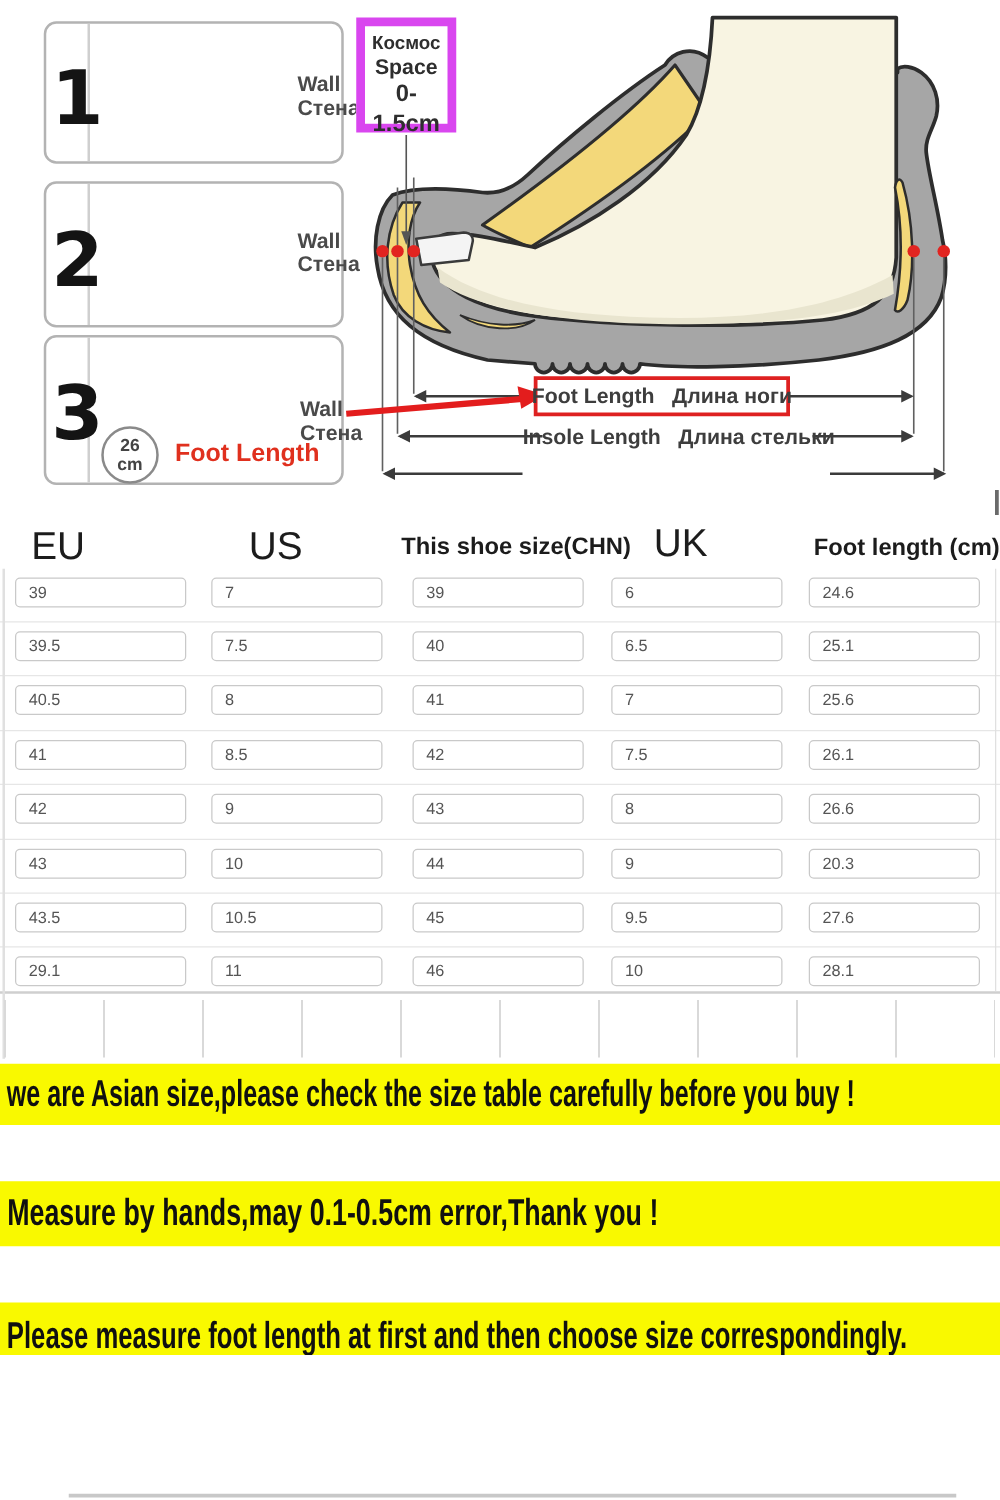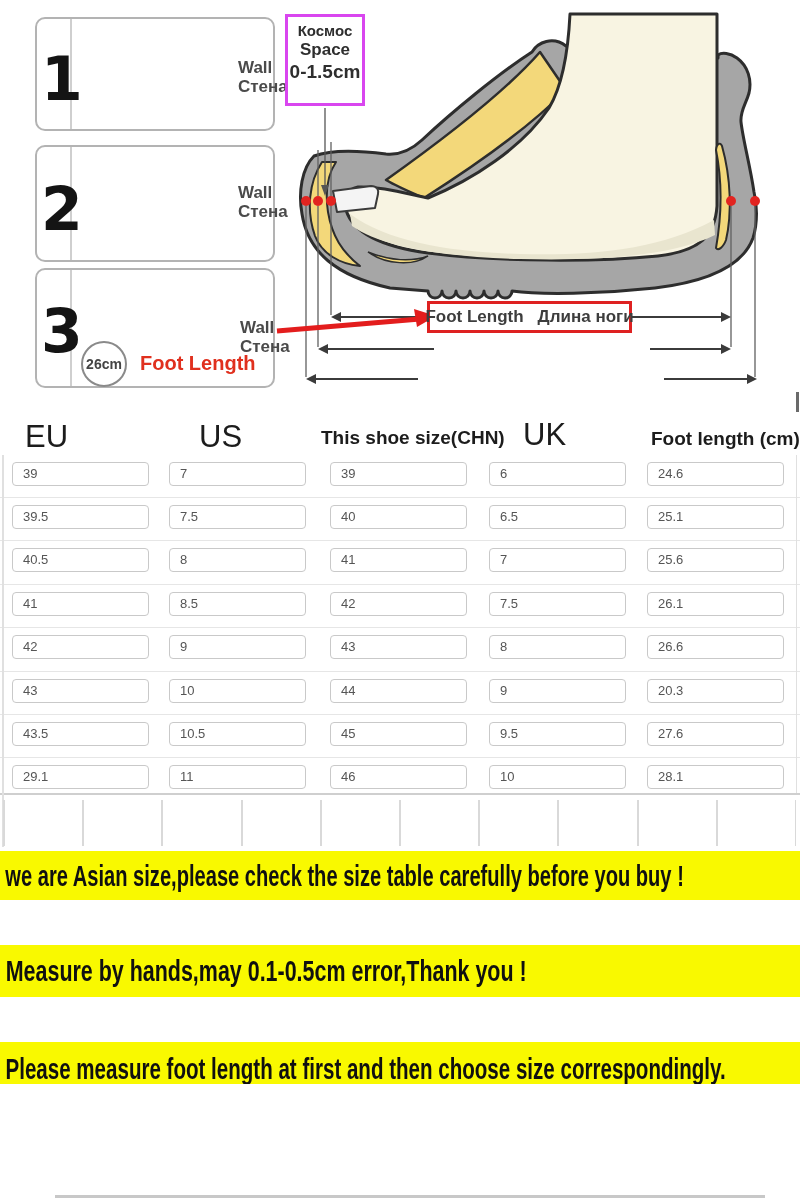"Космос" .space-box { border: 3px solid #d946ef -> 7px solid #d946ef }
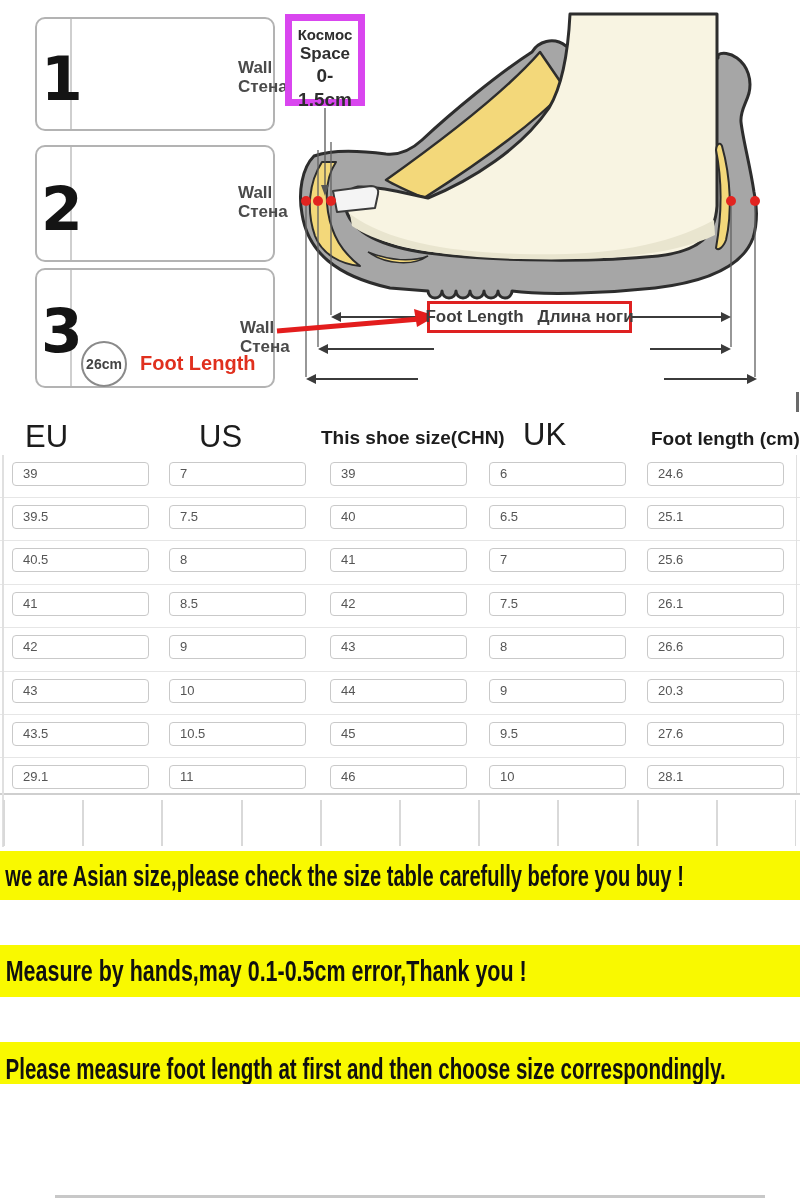"26" .ruler-circle { flex-direction: row -> column }
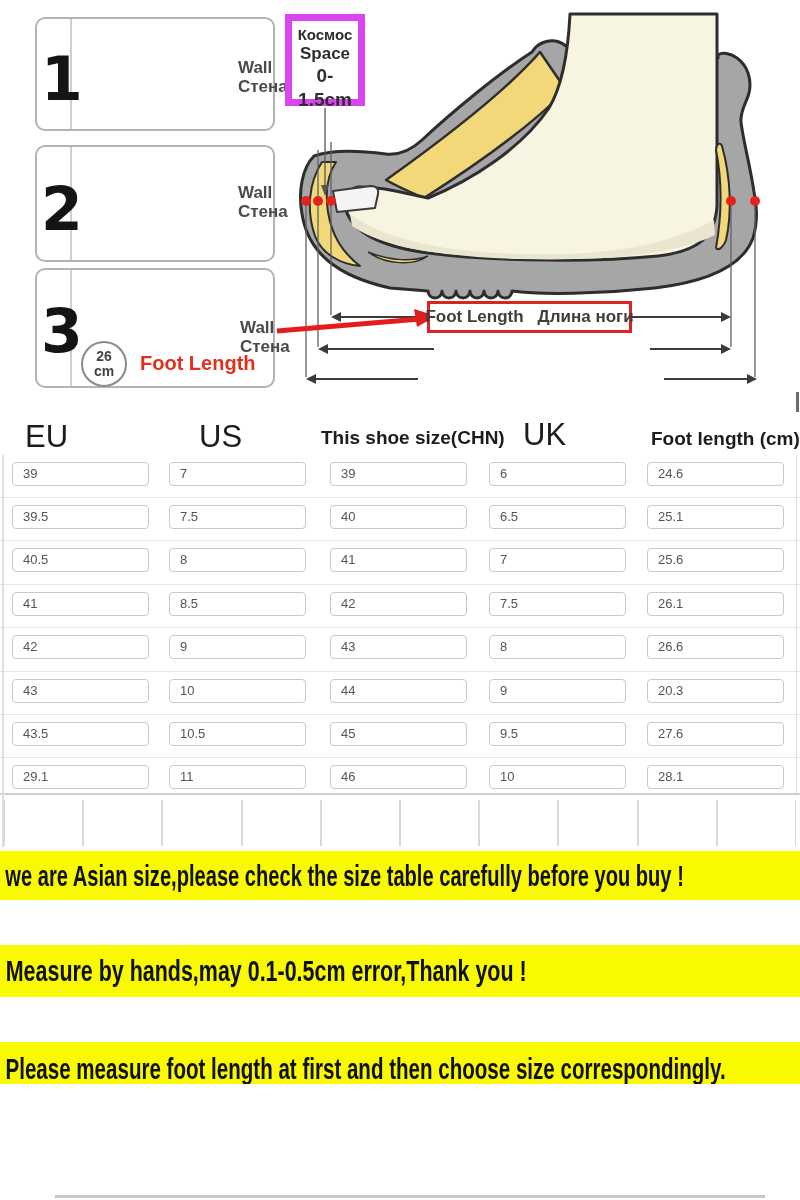"Insole Length" div.abs { html: none -> <div> <span>Insole Length</span> <span>Длина стельки</span> </div> }
